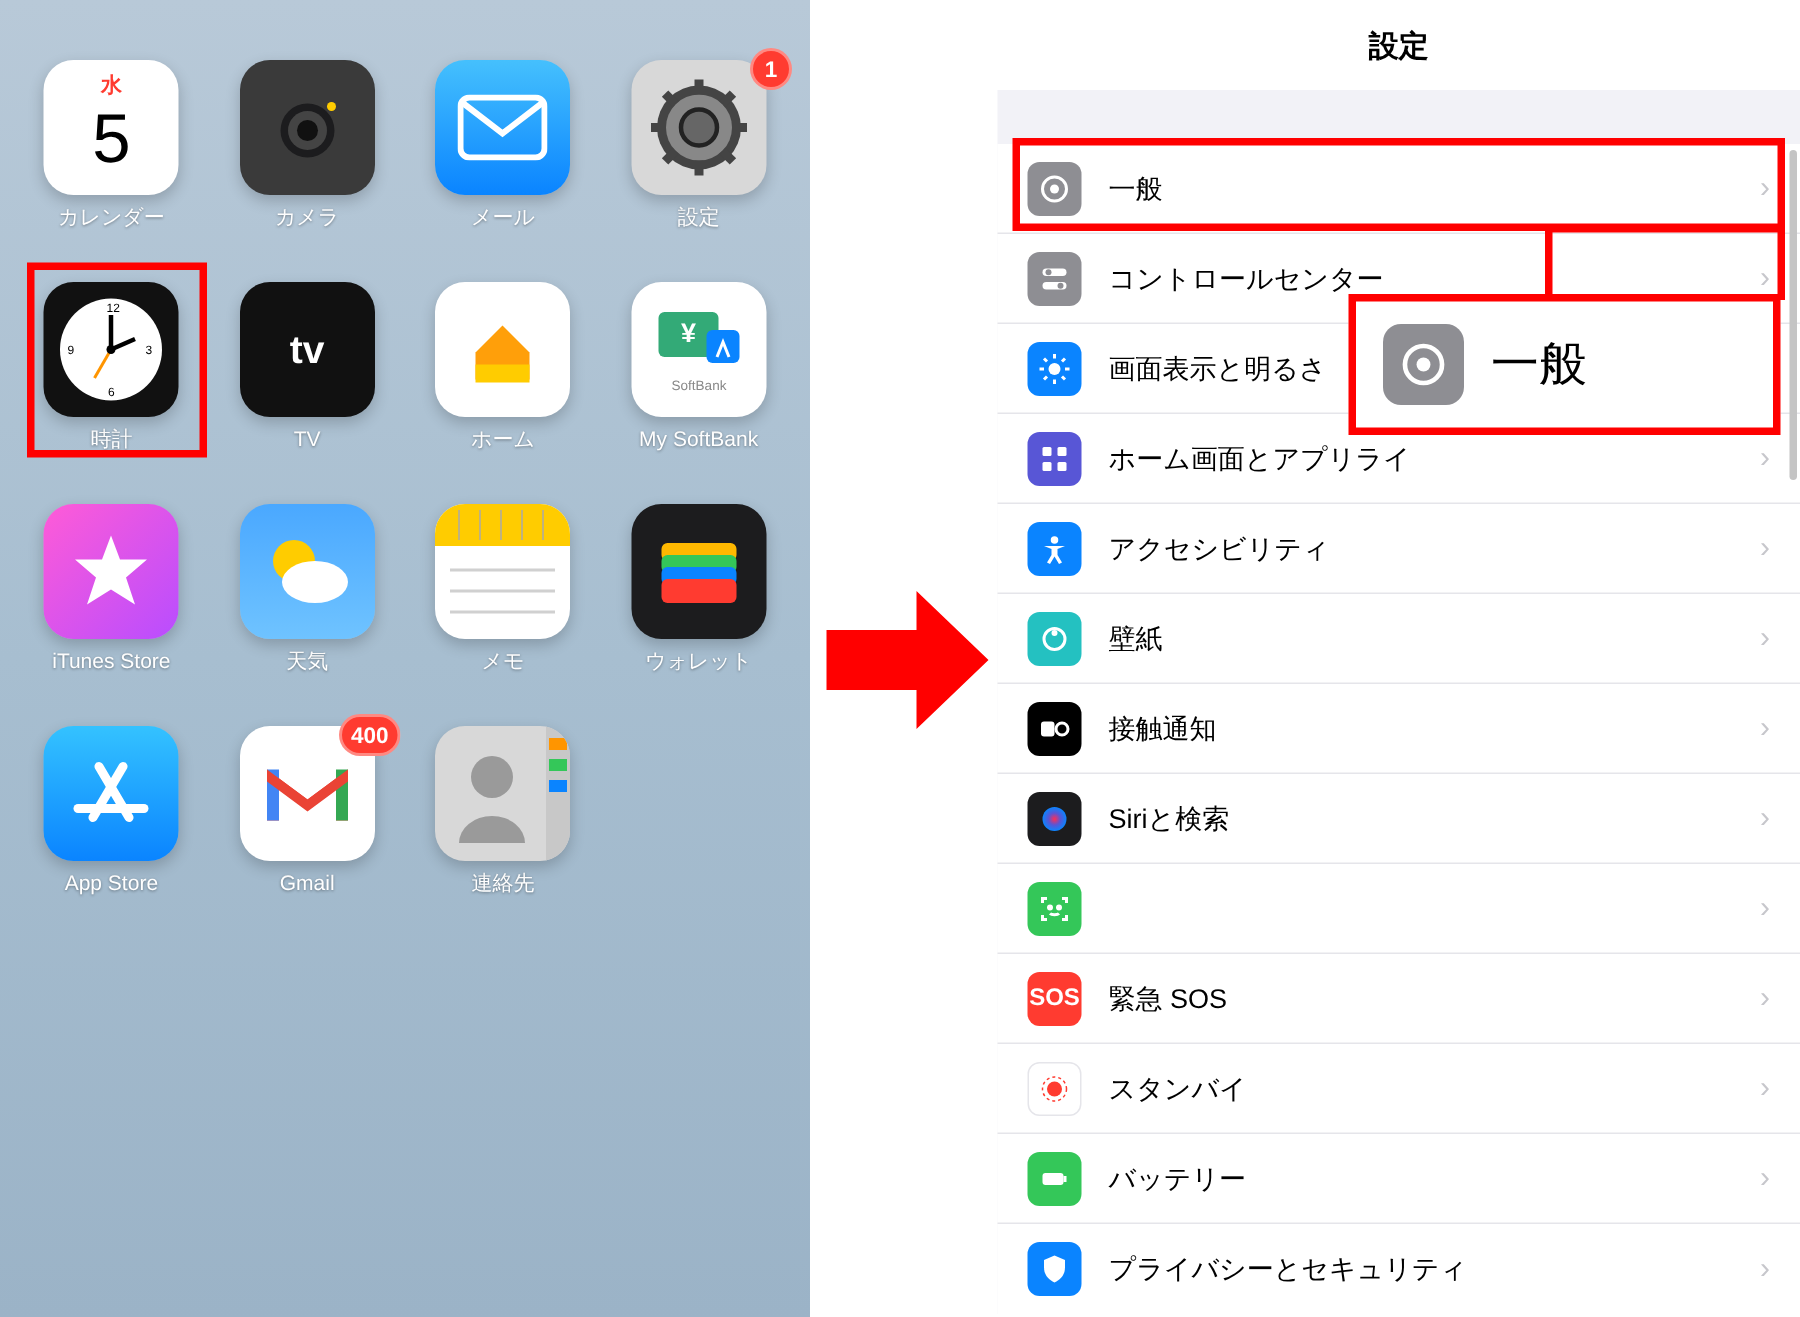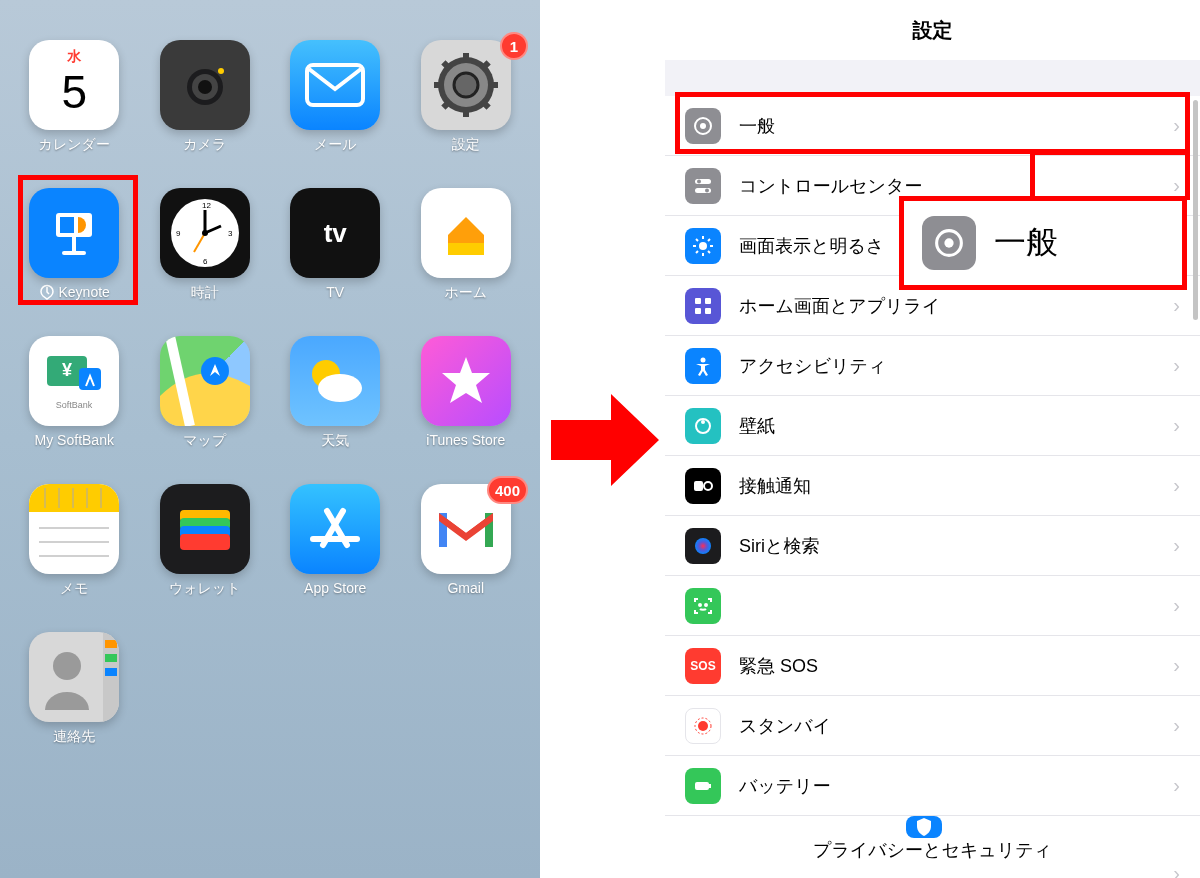"Keynote" div.app { html: <div> <div> <svg> <rect></rect> <rect></rect> <rect></rect> <rect></rect> <path></path> </svg> </div> <span> <svg> <path></path> <path></path> </svg> <span>Keynote</span> </span> </div> -> none }
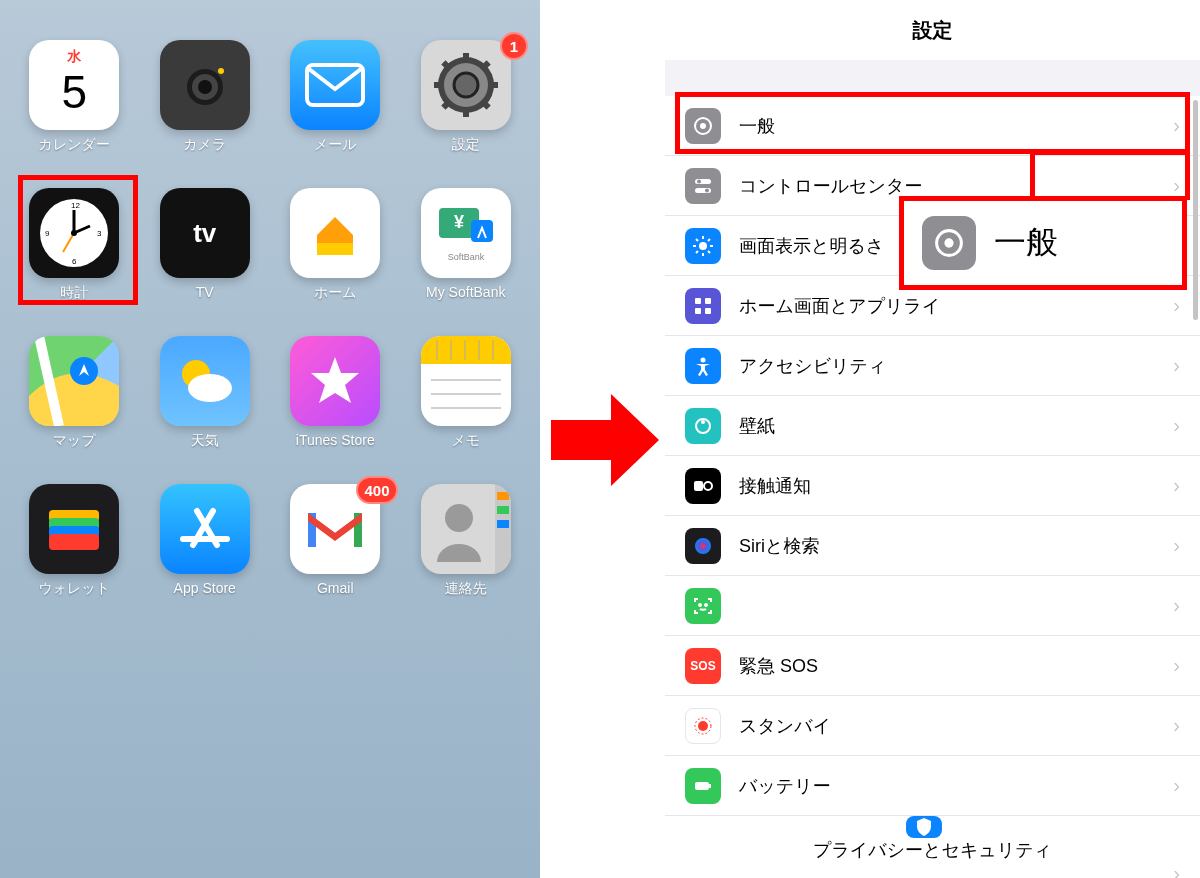"マップ" div.app { html: <div> <div> <svg> <path></path> <path></path> <circle></circle> <path></path> </svg> </div> <span>マップ</span> </div> -> none }
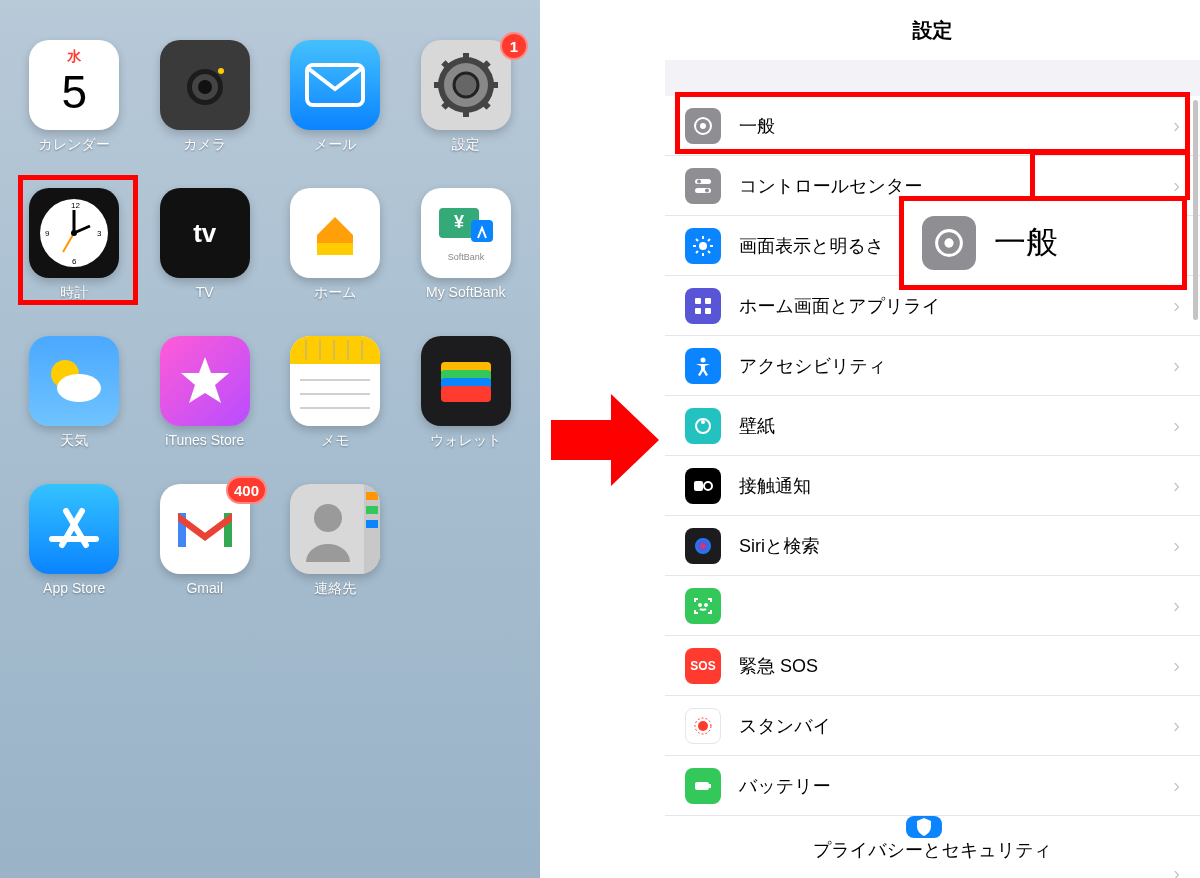"天気" div.app { order: before "iTunes Store" -> after "iTunes Store" }
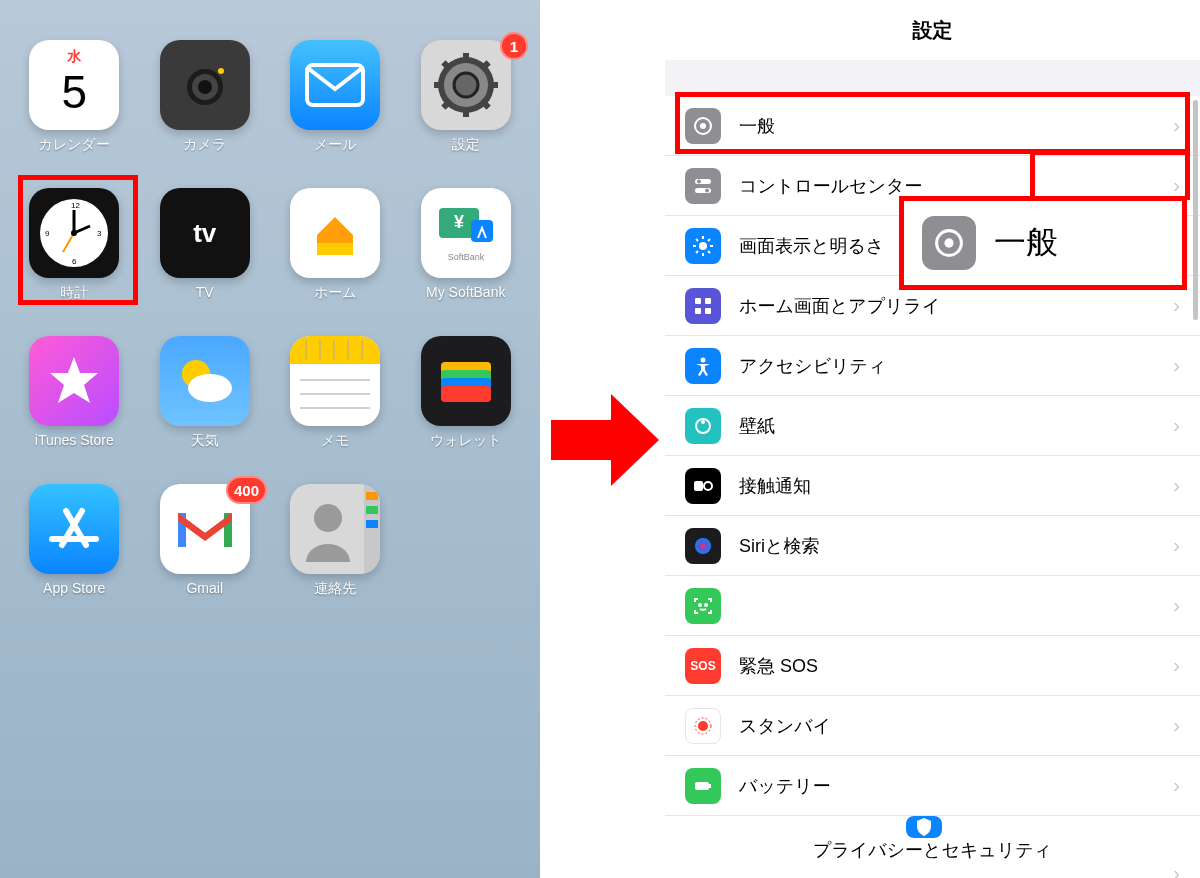"SOS" div.ricon { font-size: 12px -> 16px }
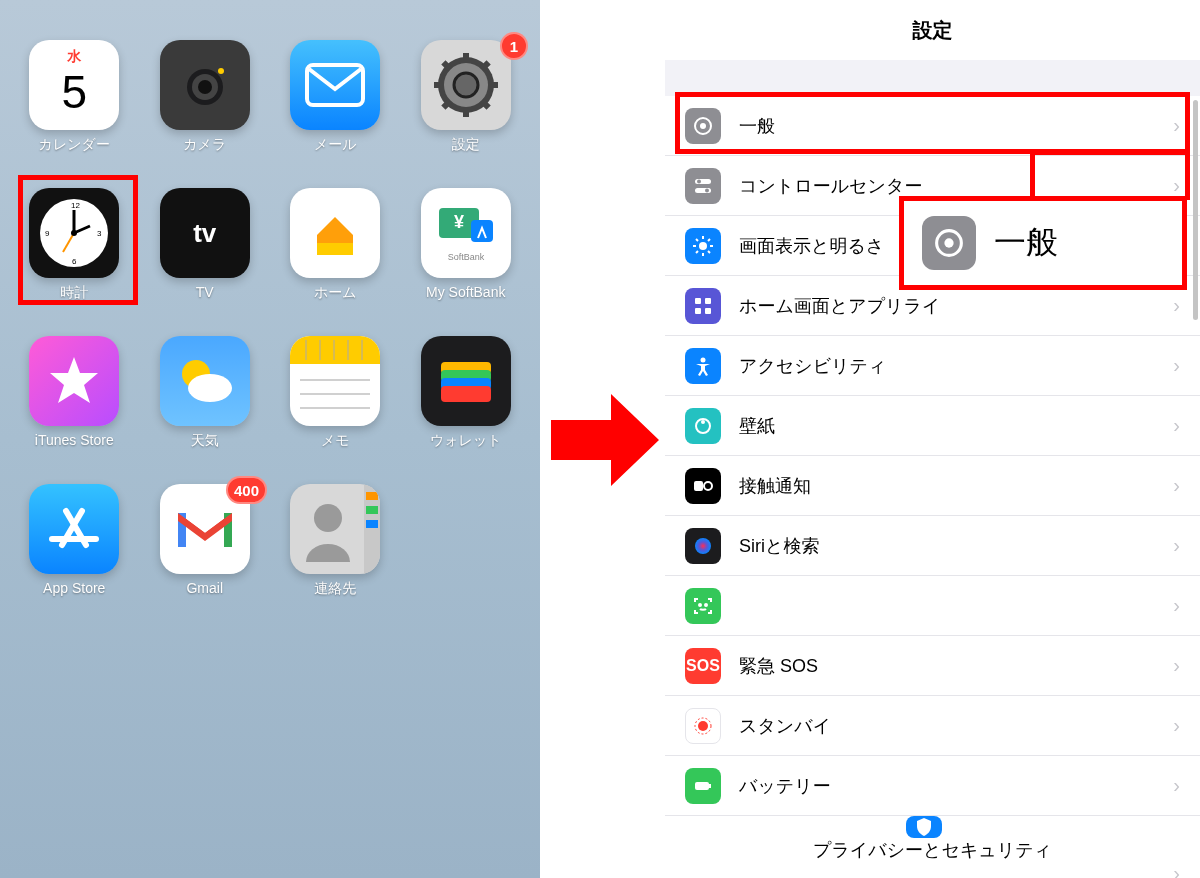"プライバシーとセキュリティ" div.row { flex-direction: column -> none }
